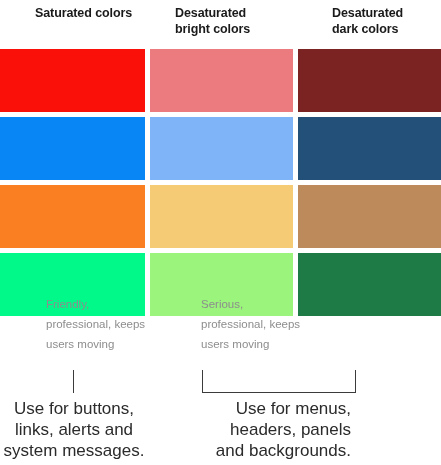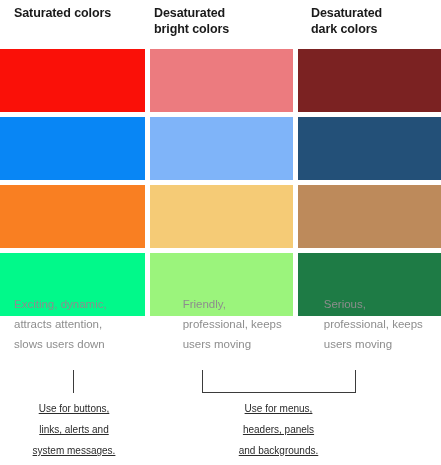"Saturated colors" .head-title { margin-left: none -> 21px }
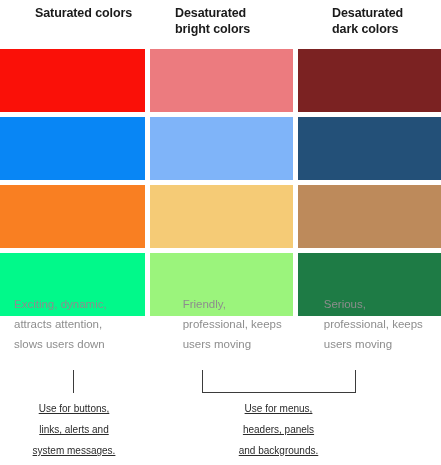"Exciting, dynamic," div.desc-cell { html: <div> <span>Exciting, dynamic, attracts attention, slows users down</span> </div> -> none }
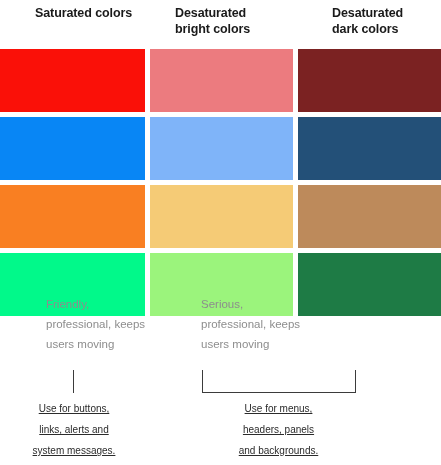"Use for buttons," .cap-text { font-size: 10px -> 17px; text-decoration: underline -> none }
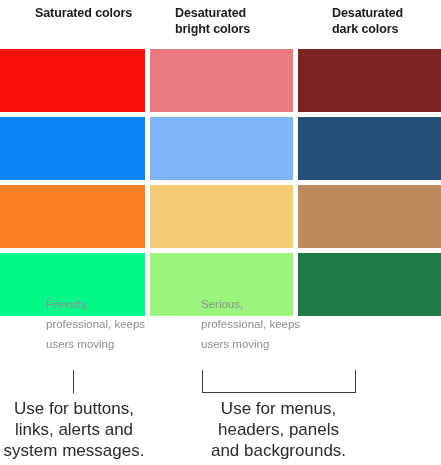"Use for menus," .cap-cell.c2 { text-align: none -> right }
